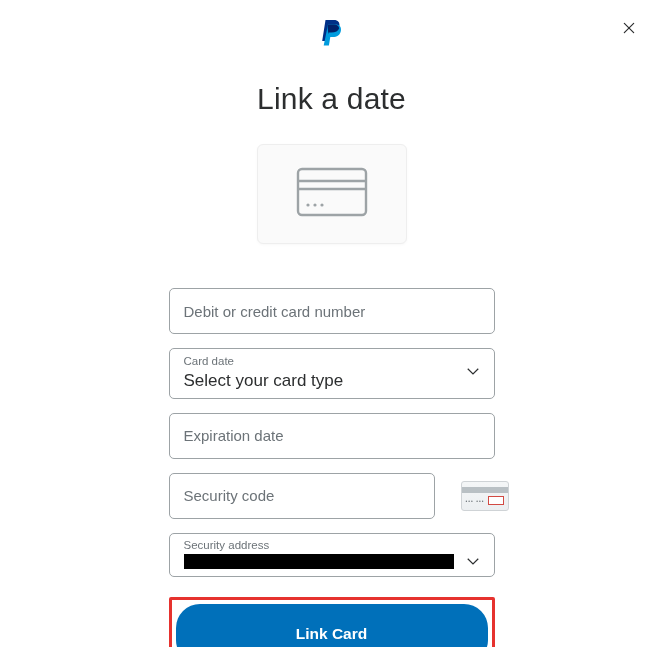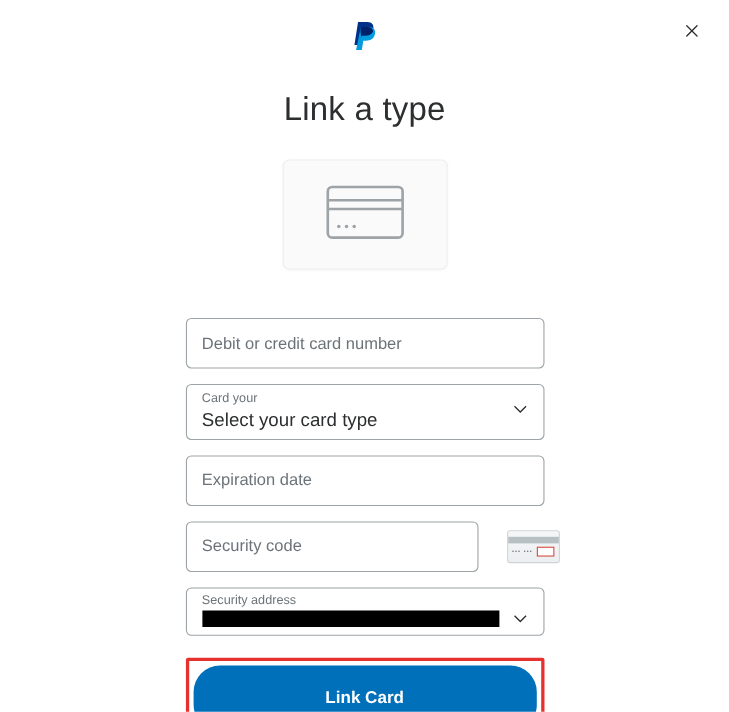"Link a type" h1.page-title { text: type -> date }
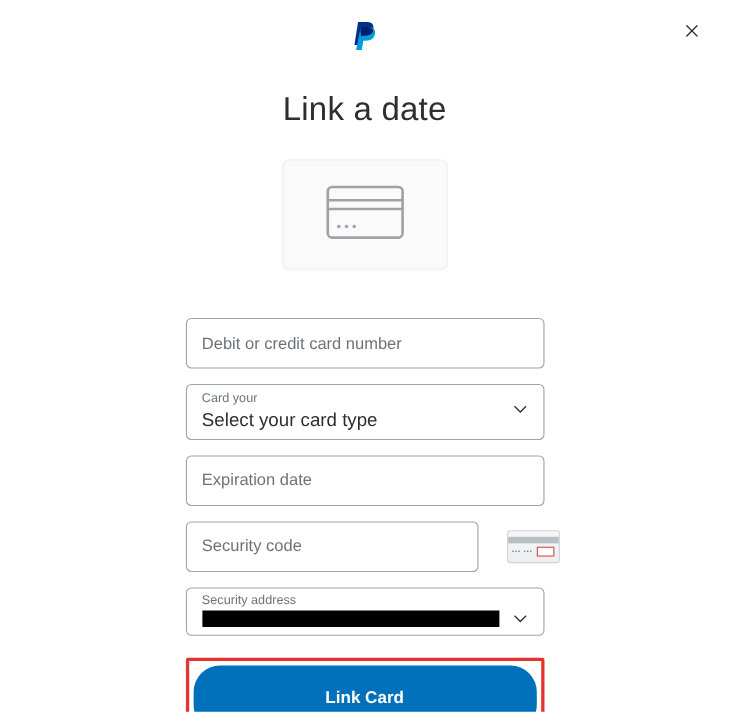"Card your" span.small-label { text: your -> date }
